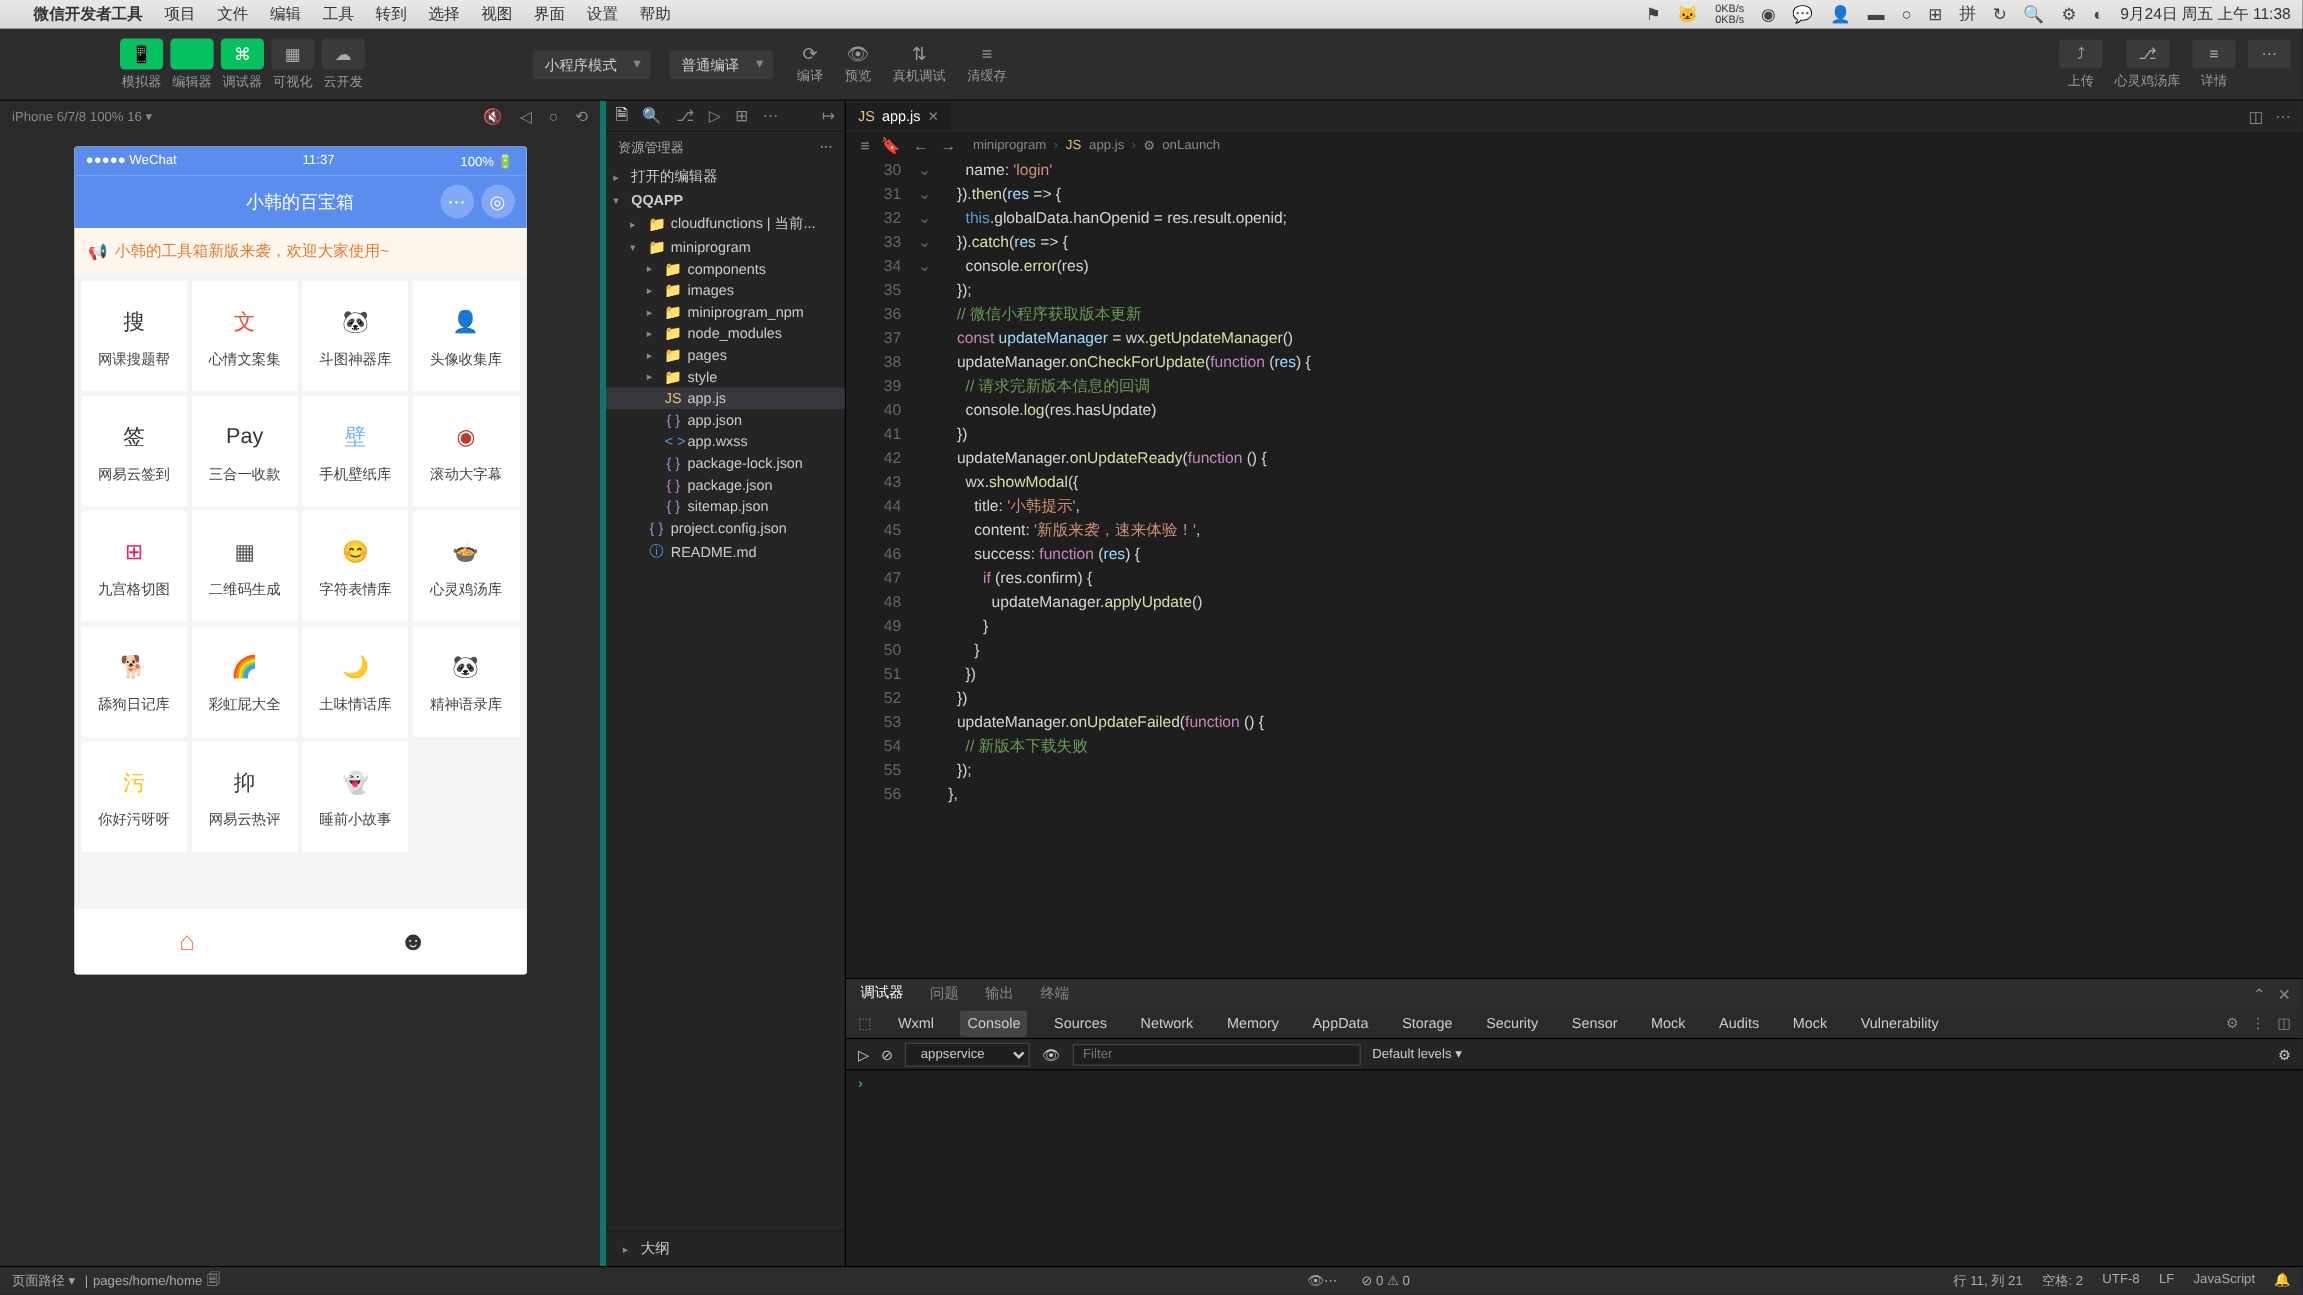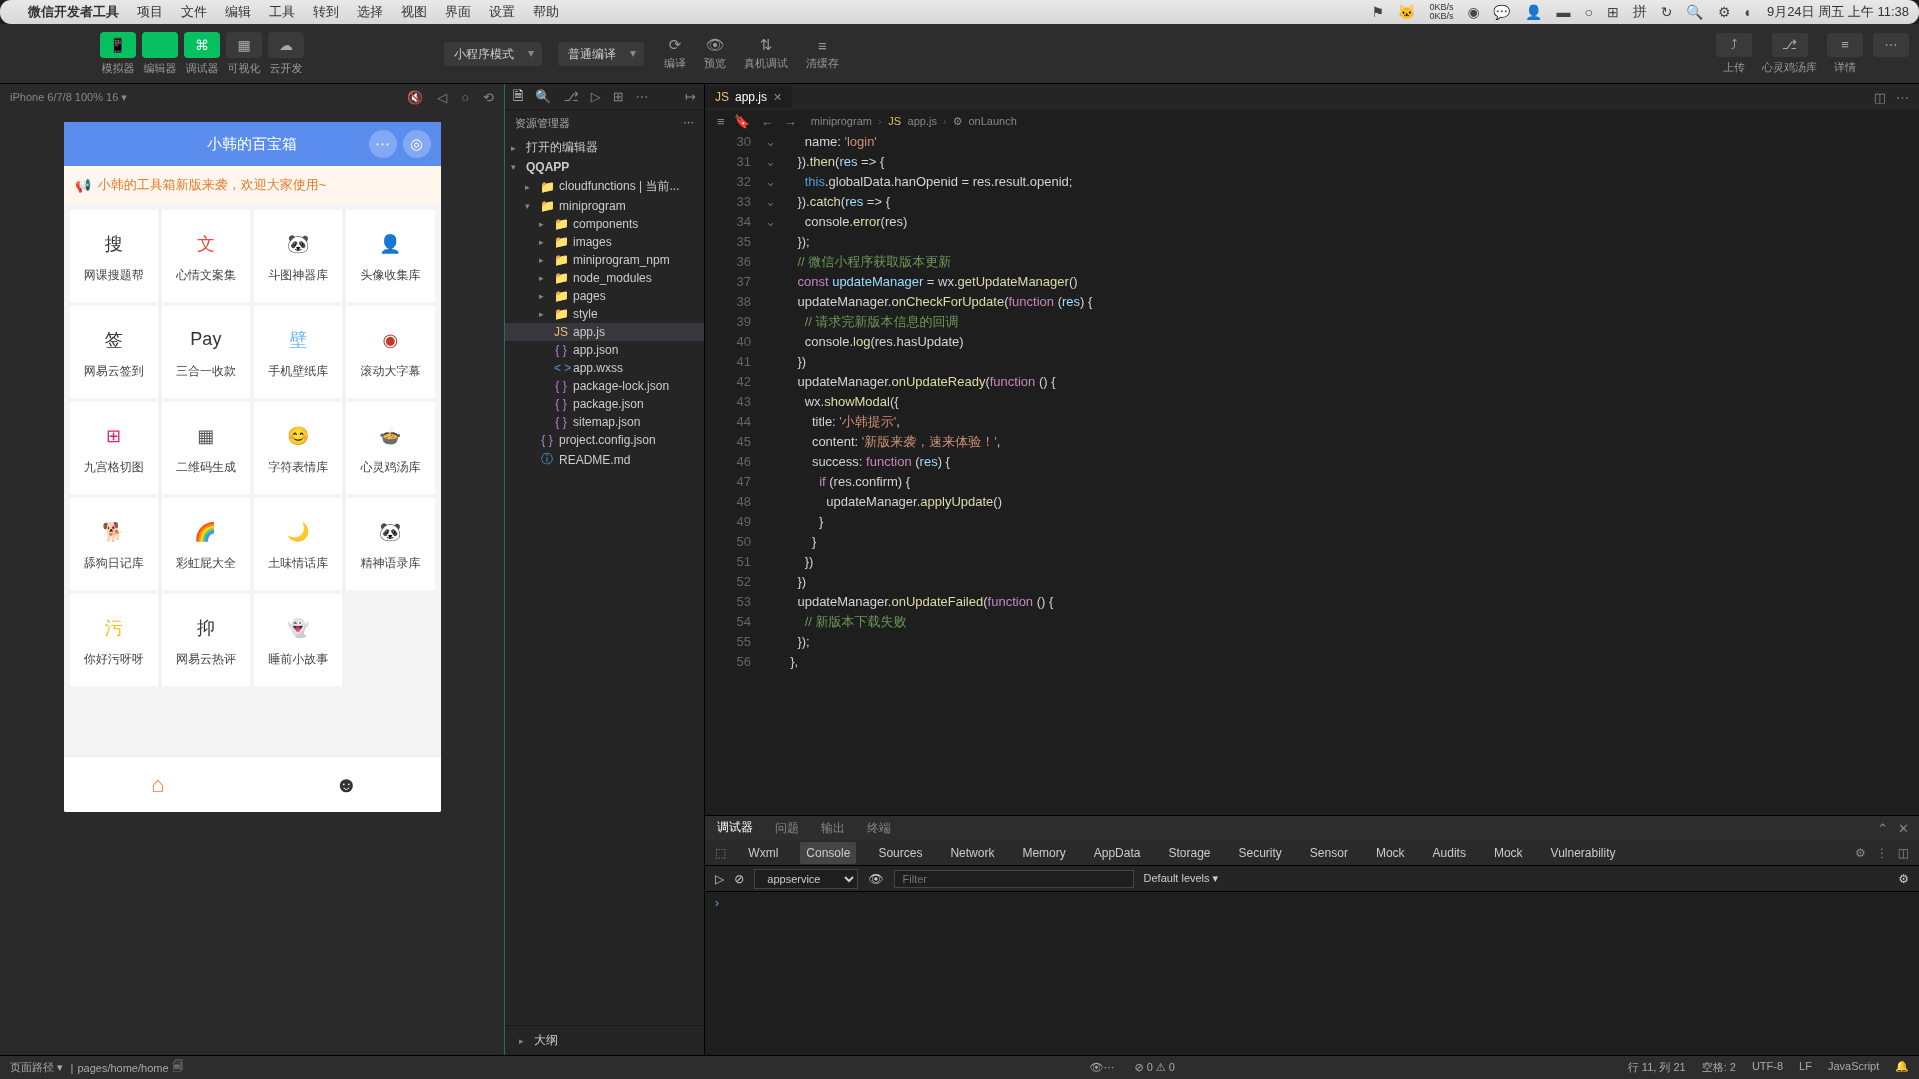"微信开发者工具" .menubar { border-radius: 11px -> none }
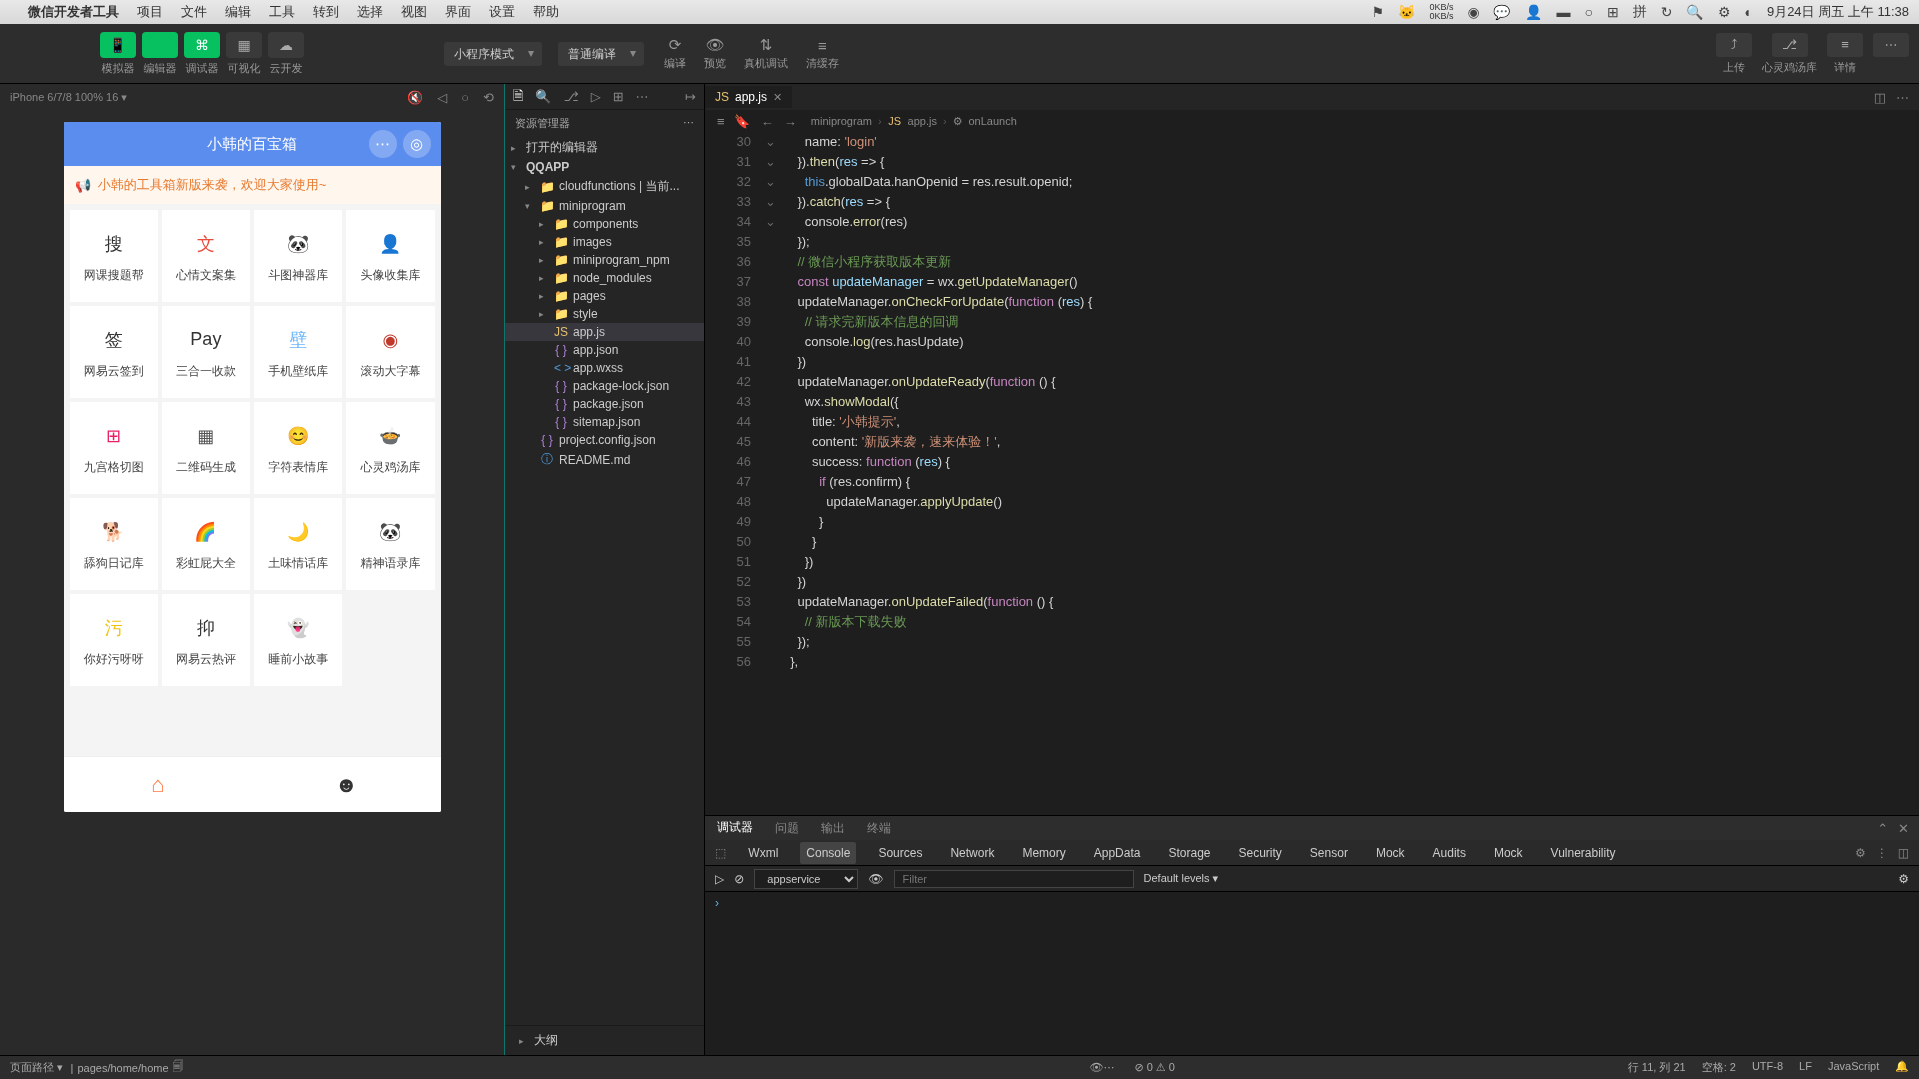"iPhone 6/7/8 100% 16 ▾" .sim { border-right: 1px solid #0f766e -> 5px solid #0f766e }
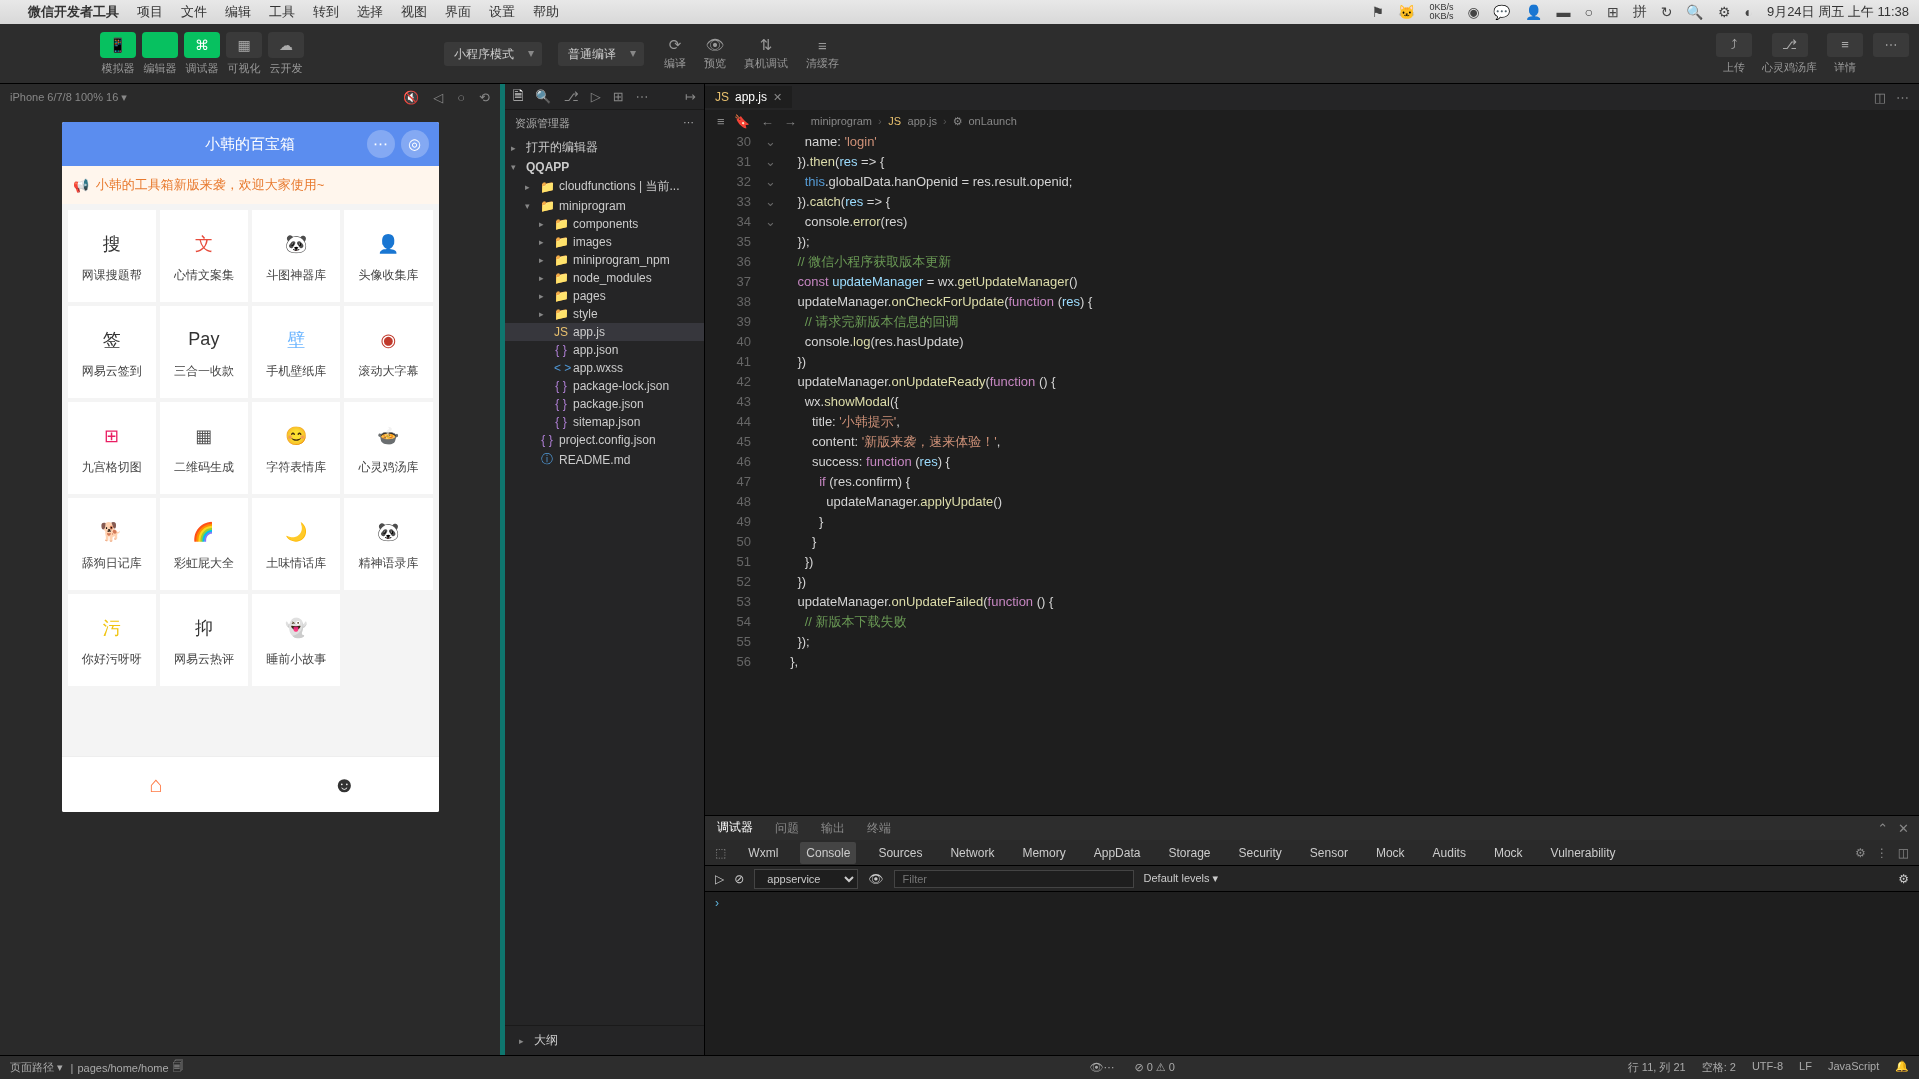"●●●●● WeChat" div.ph-status { html: none -> <div> <span>●●●●● WeChat</span> <span>11:37</span> <span><span>100%</span> 🔋</span> </div> }
